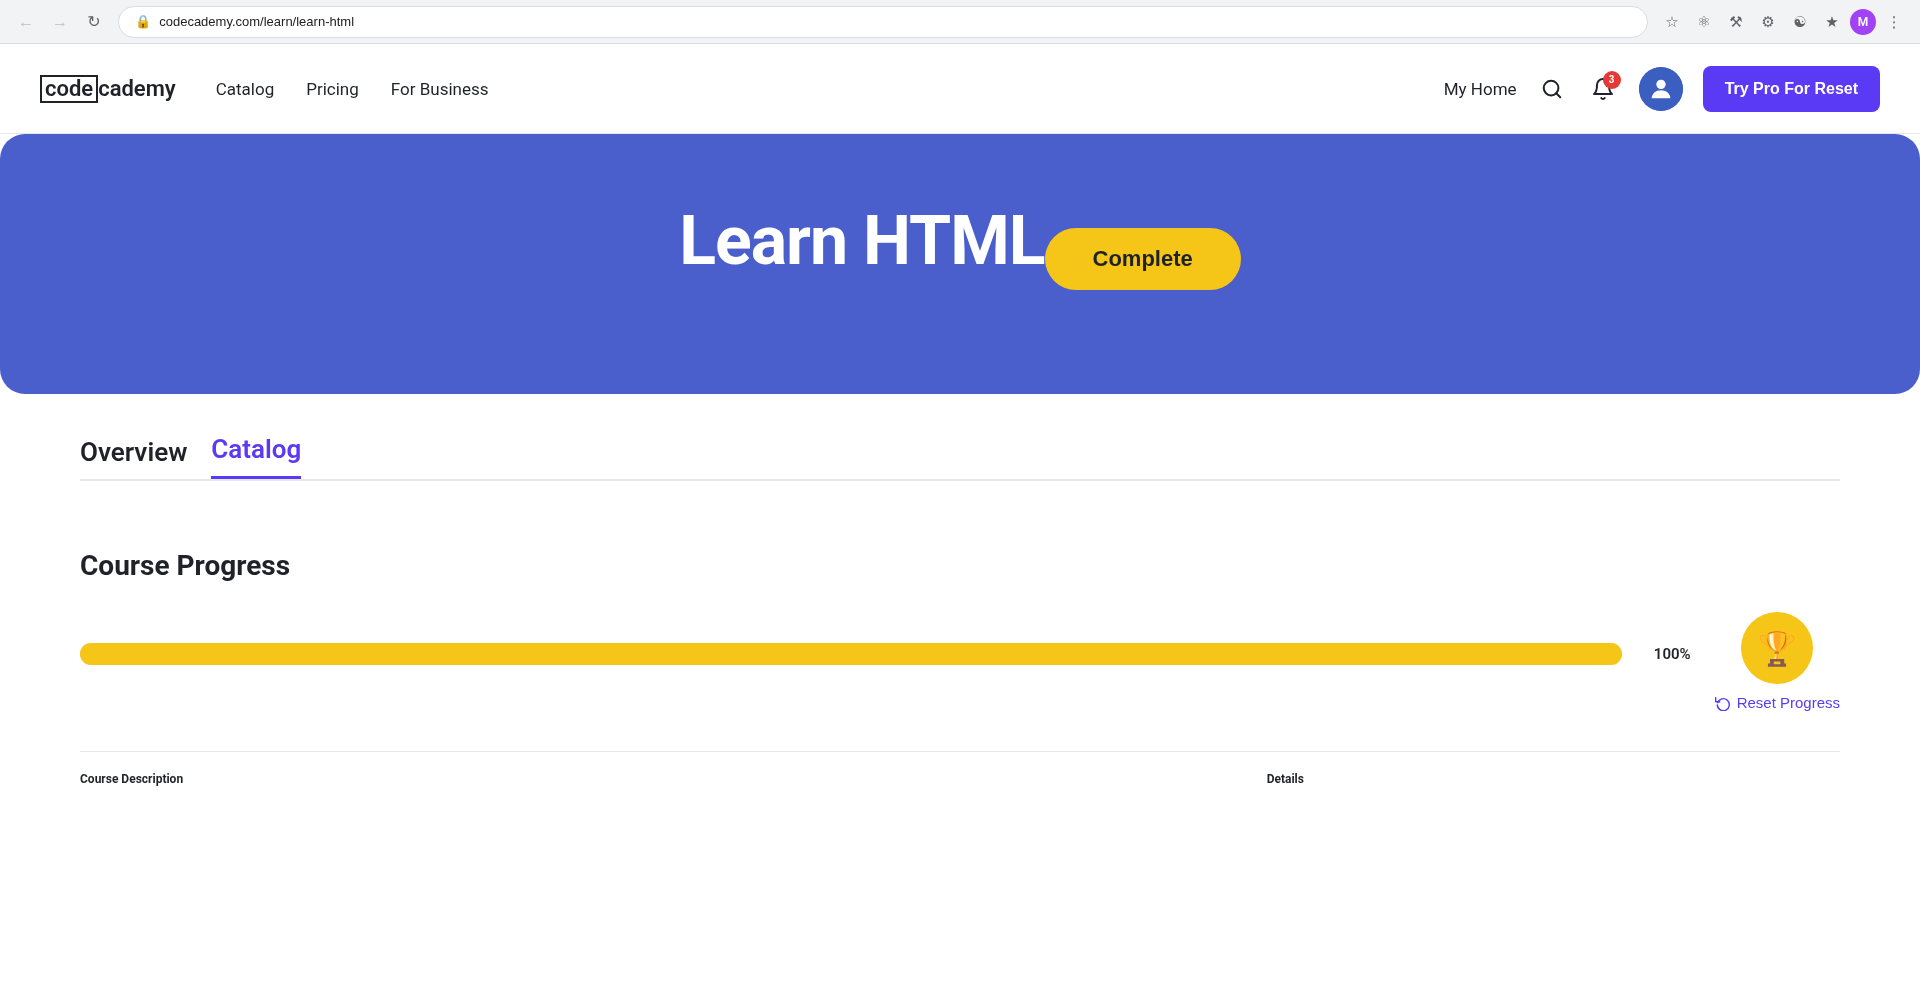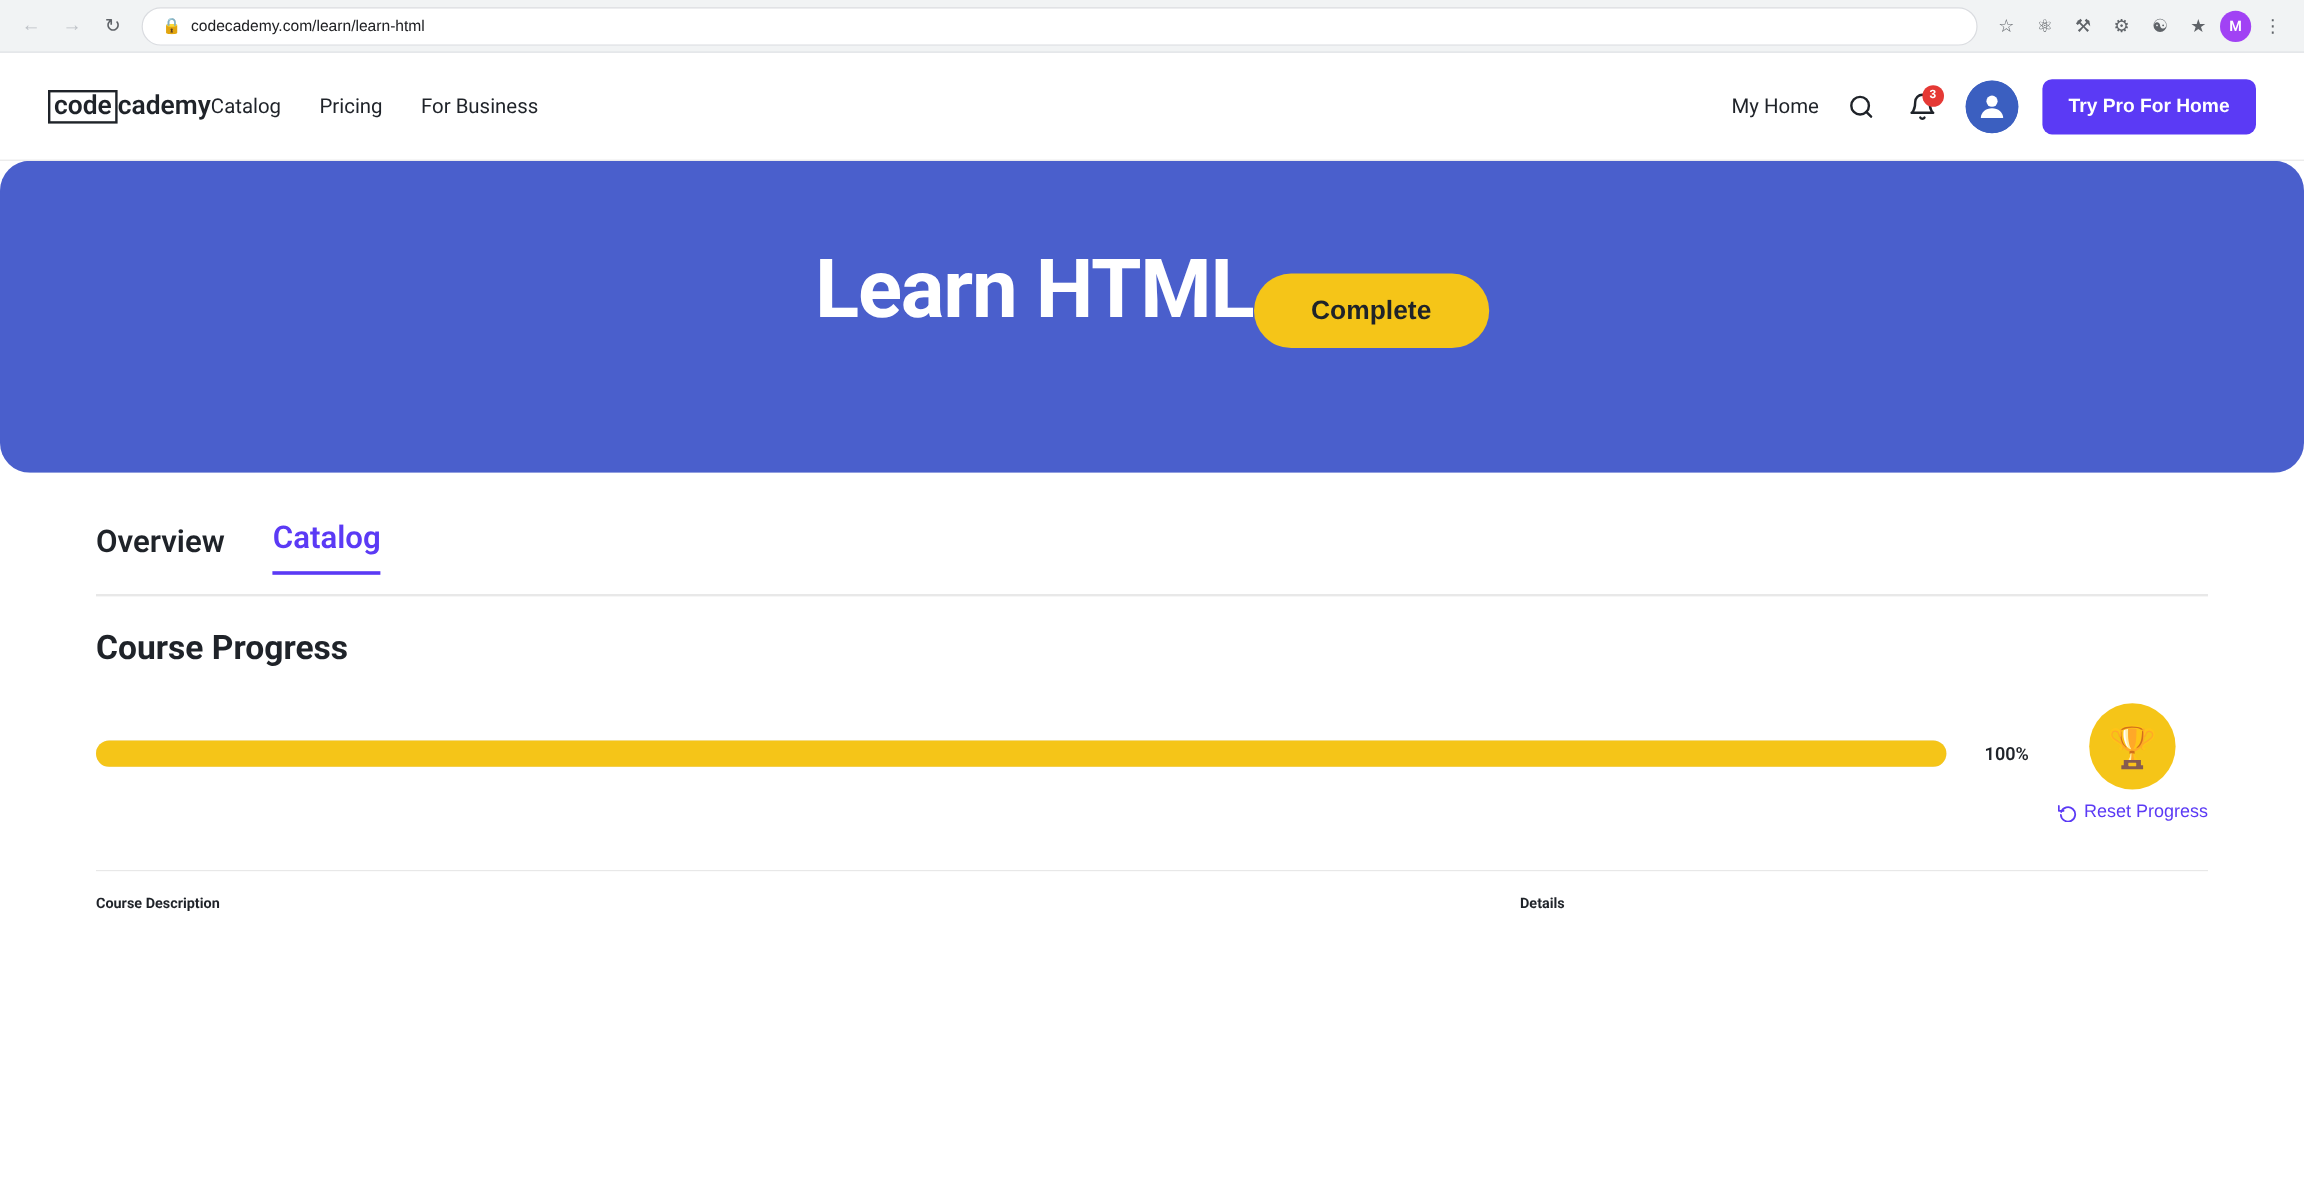"code cademy" .logo-container { margin-right: none -> 40px }
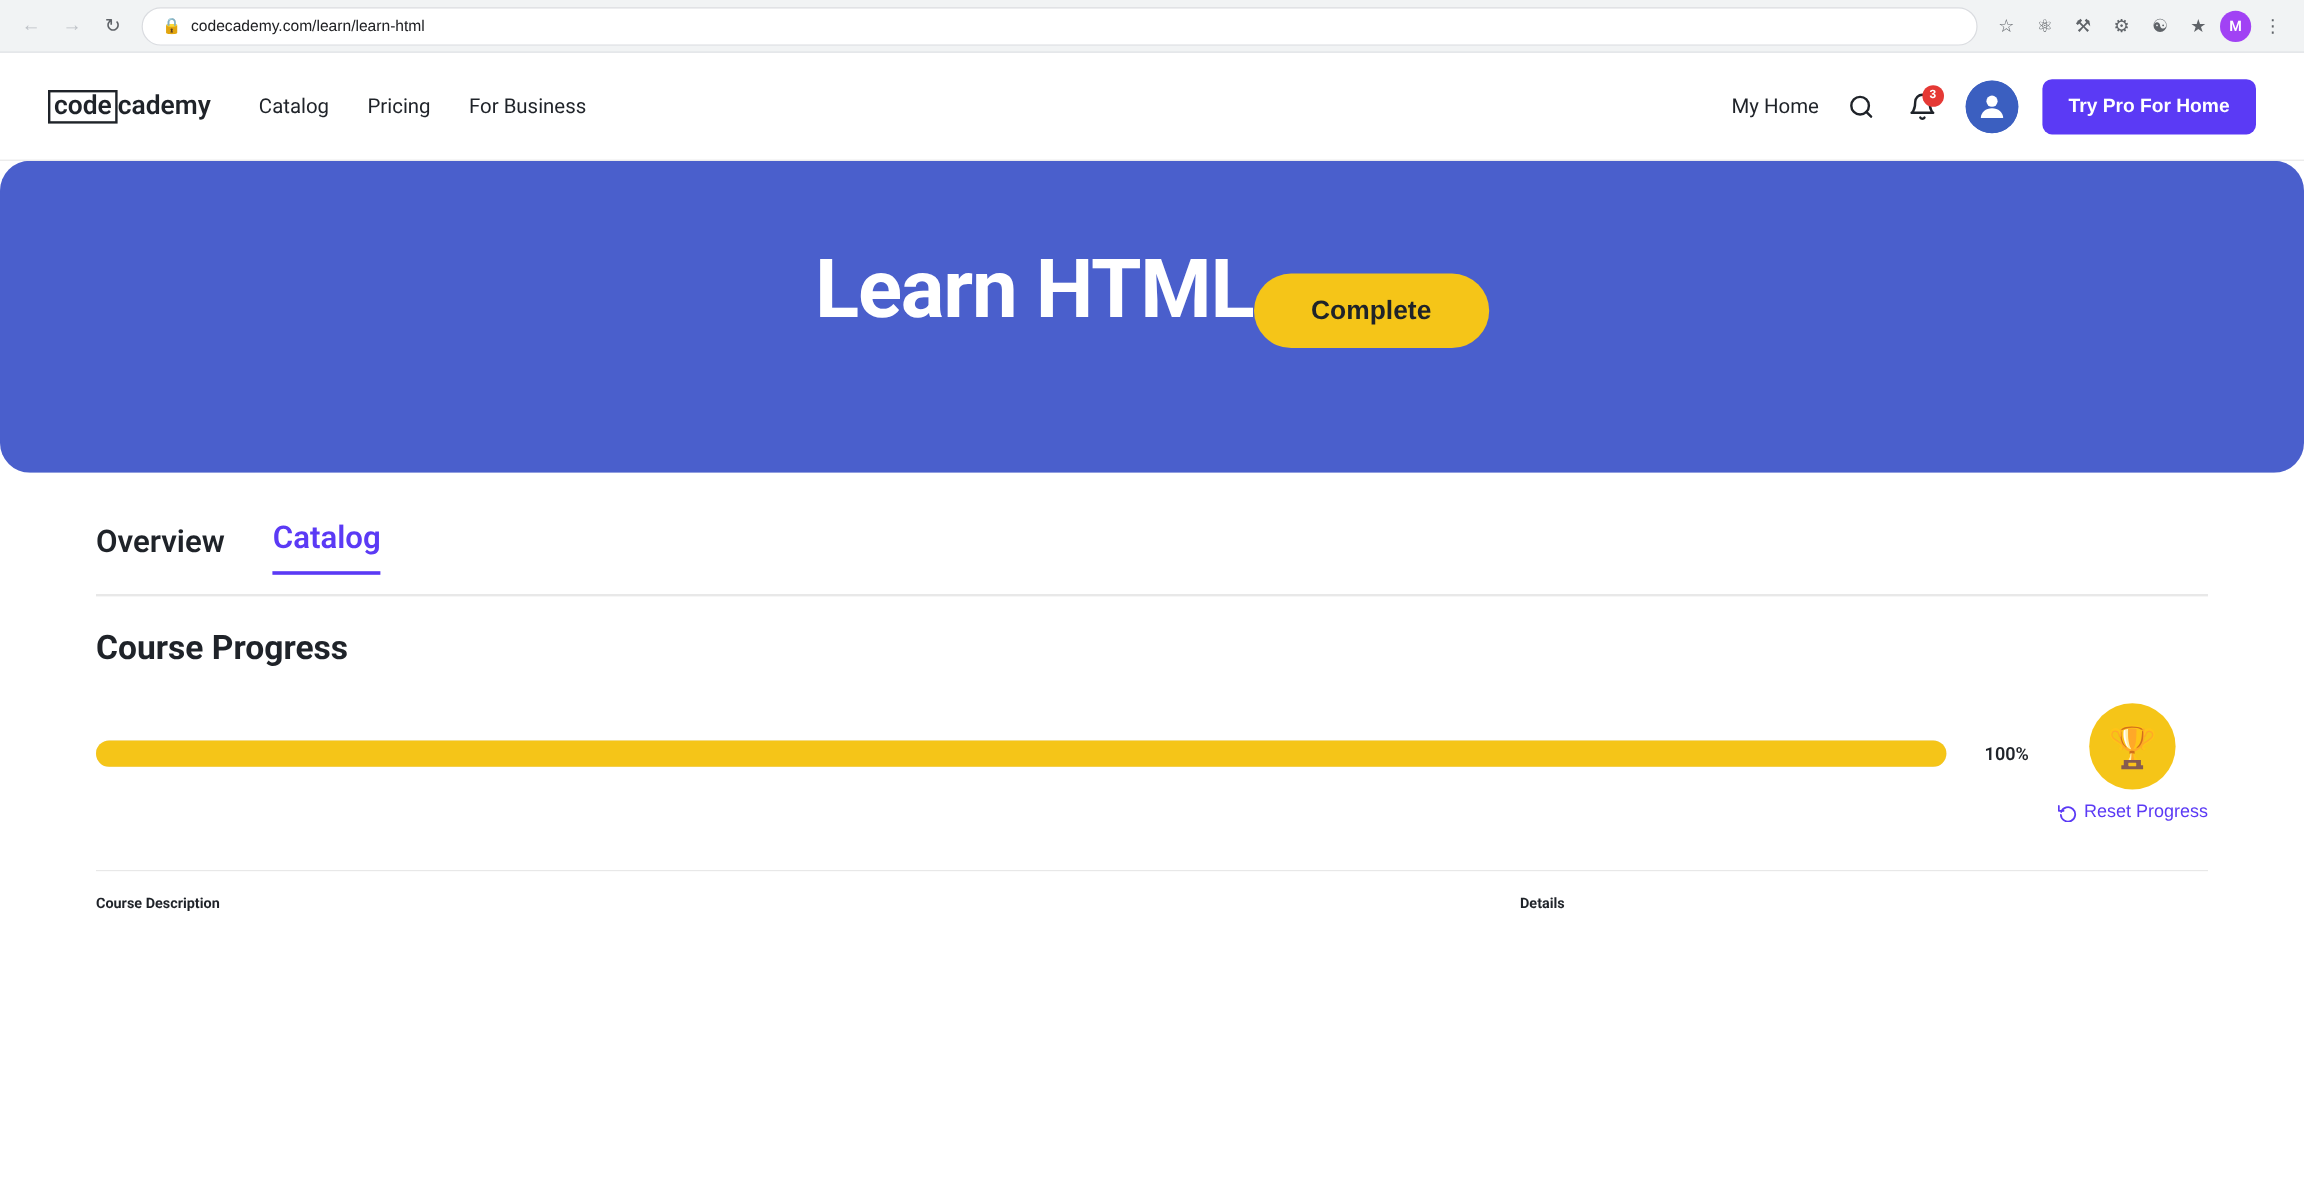"Try Pro For Home" button.try-pro-btn { text: Home -> Reset }
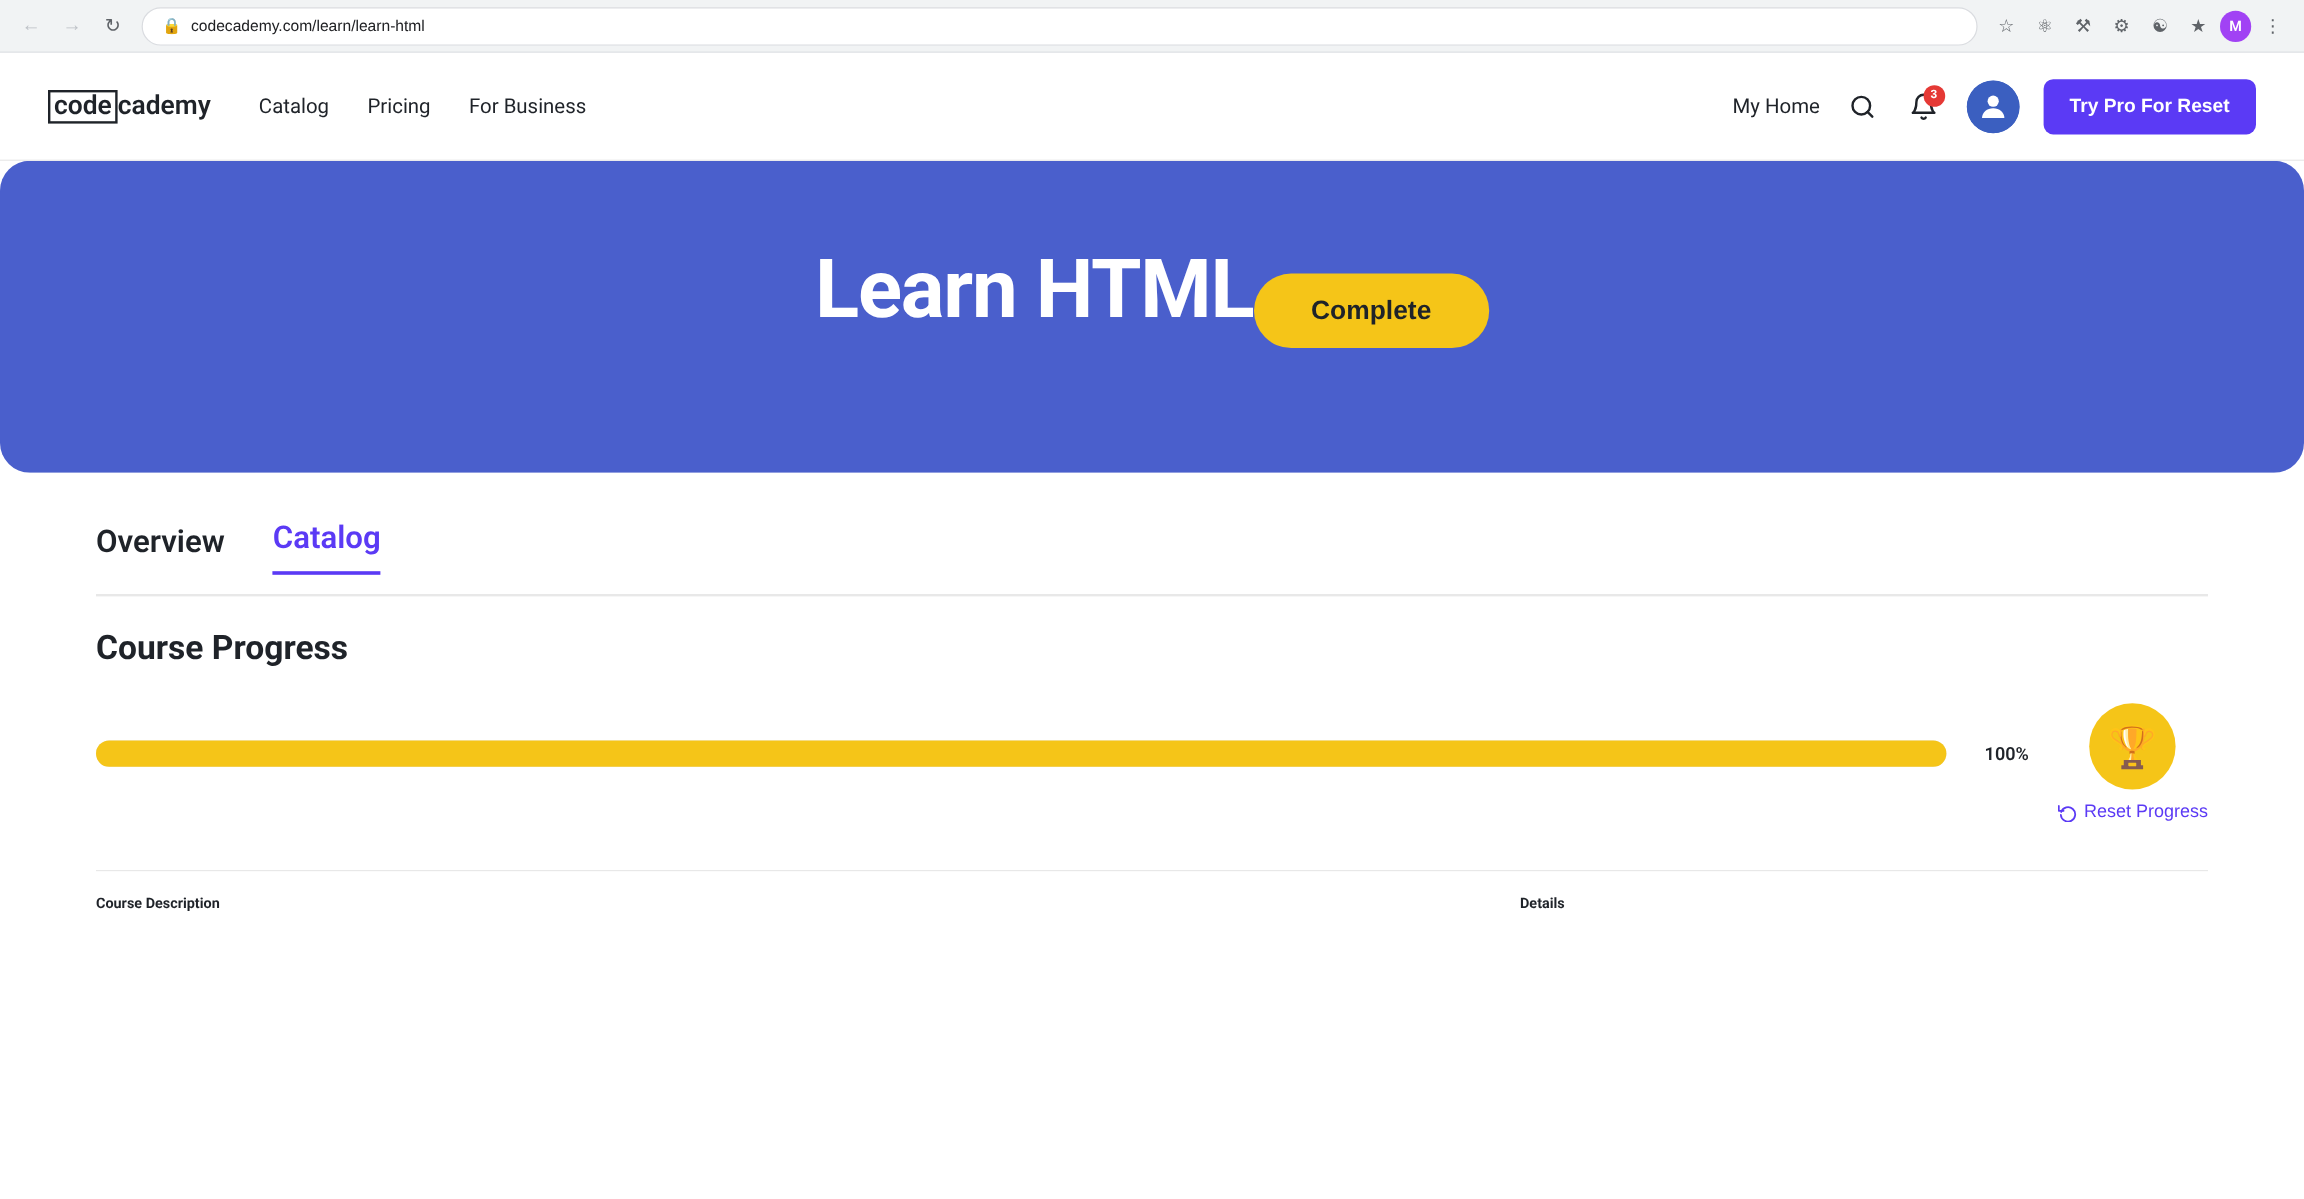"Overview" .tabs-row { gap: 40px -> 24px; margin-bottom: 26px -> 68px; padding-bottom: 16px -> 0 }
